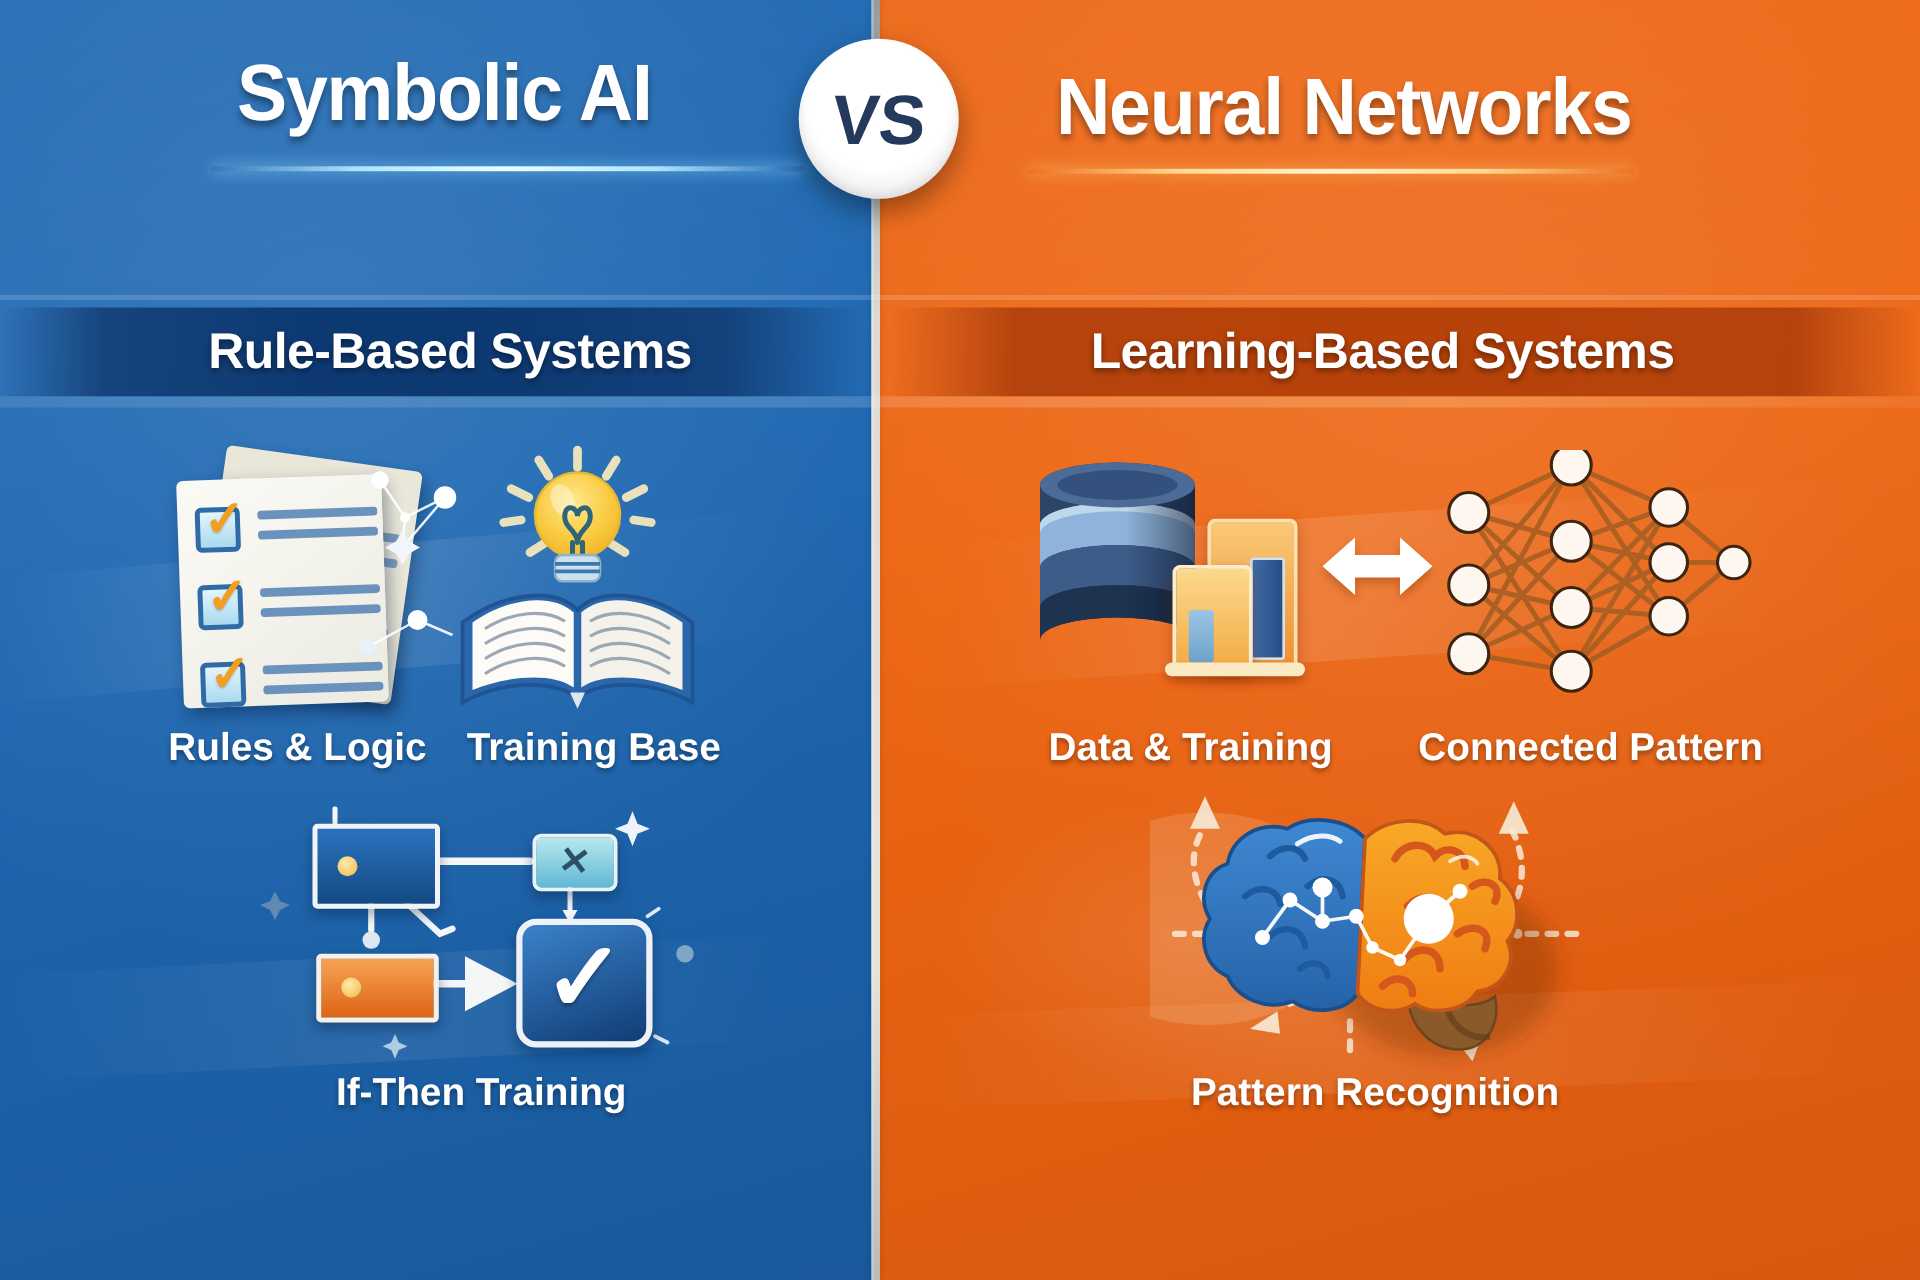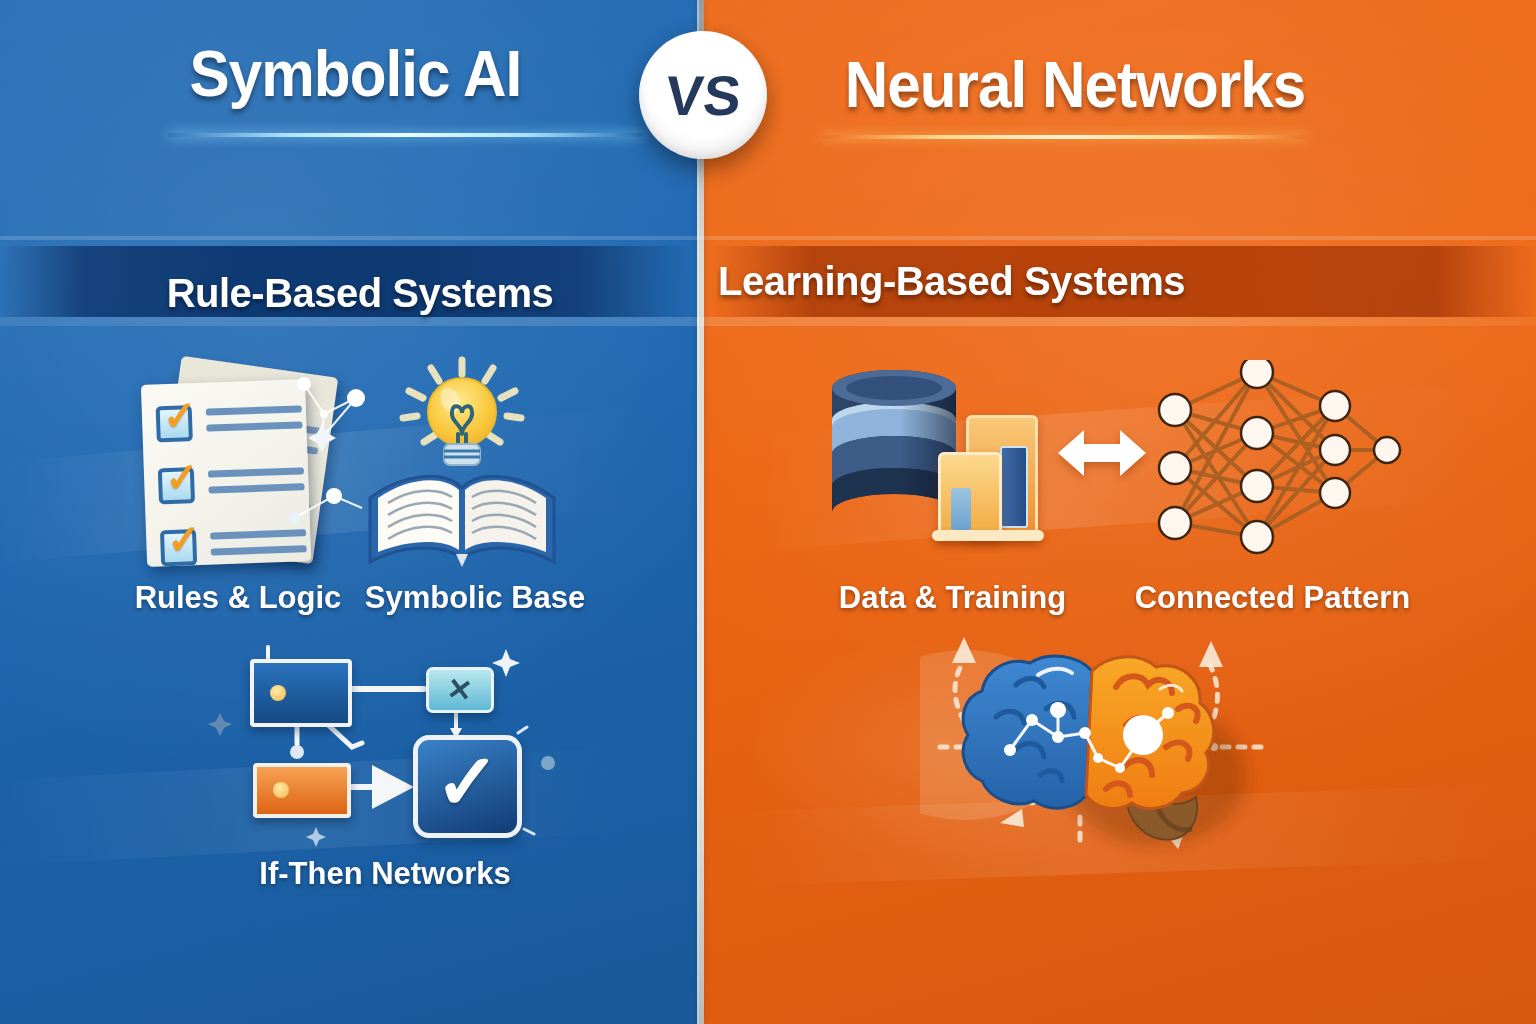"Rule-Based Systems" .banner-left .banner-text { margin-top: 12px -> none }
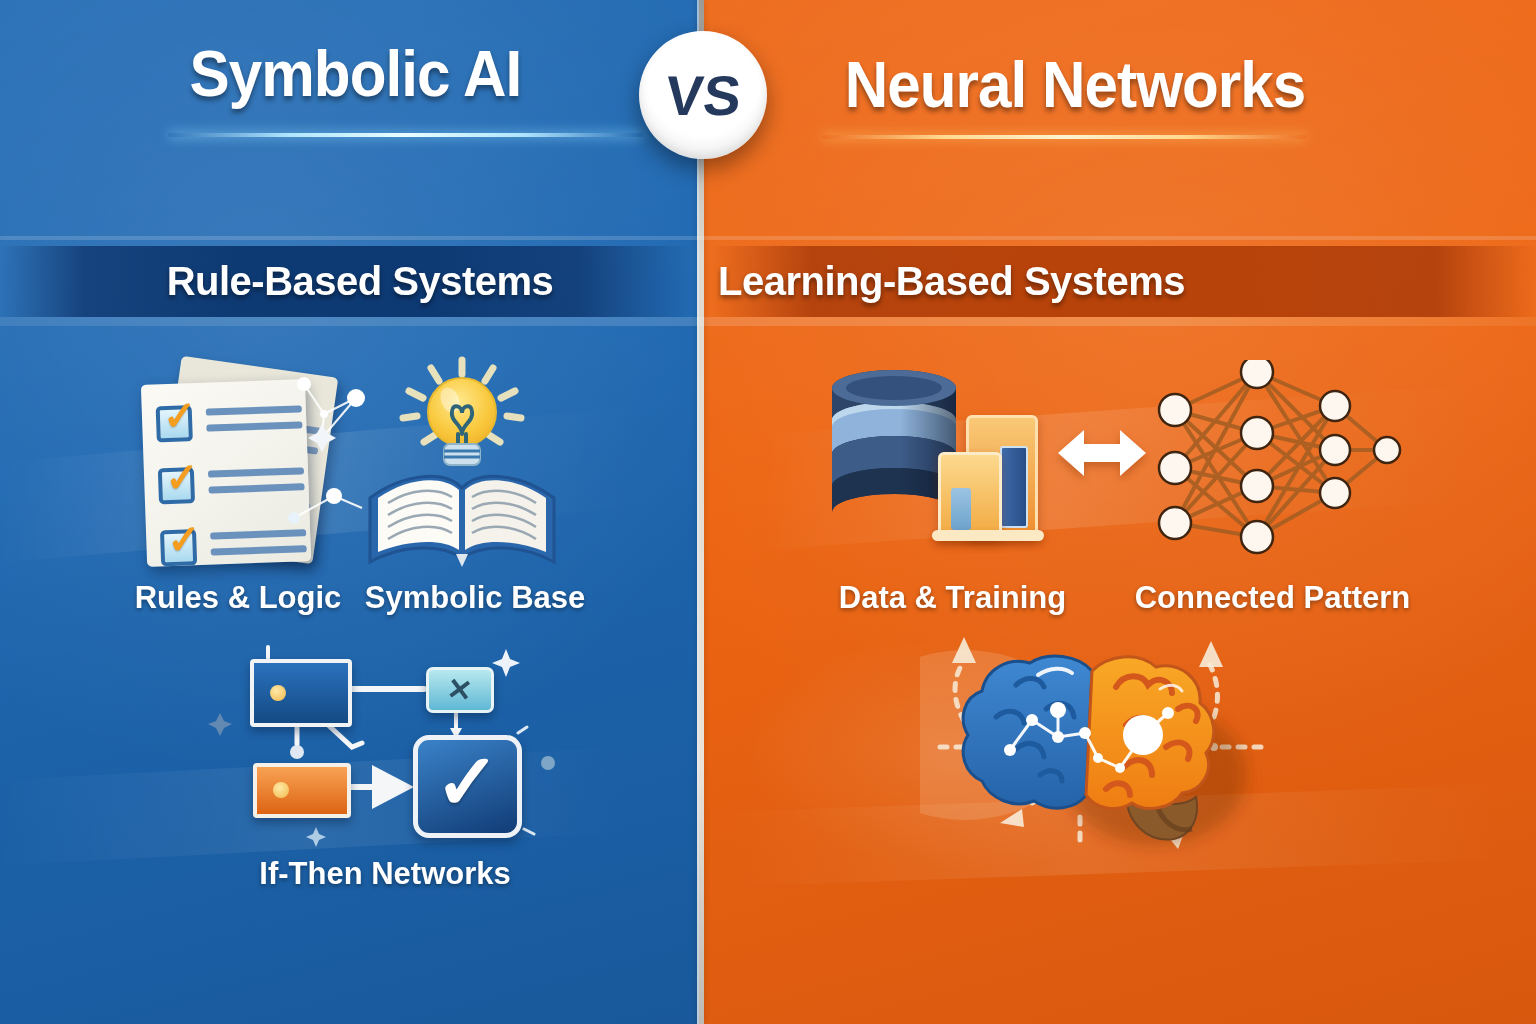"Learning-Based Systems" .banner-text-right { left: 718px -> 756px; text-align: none -> center }
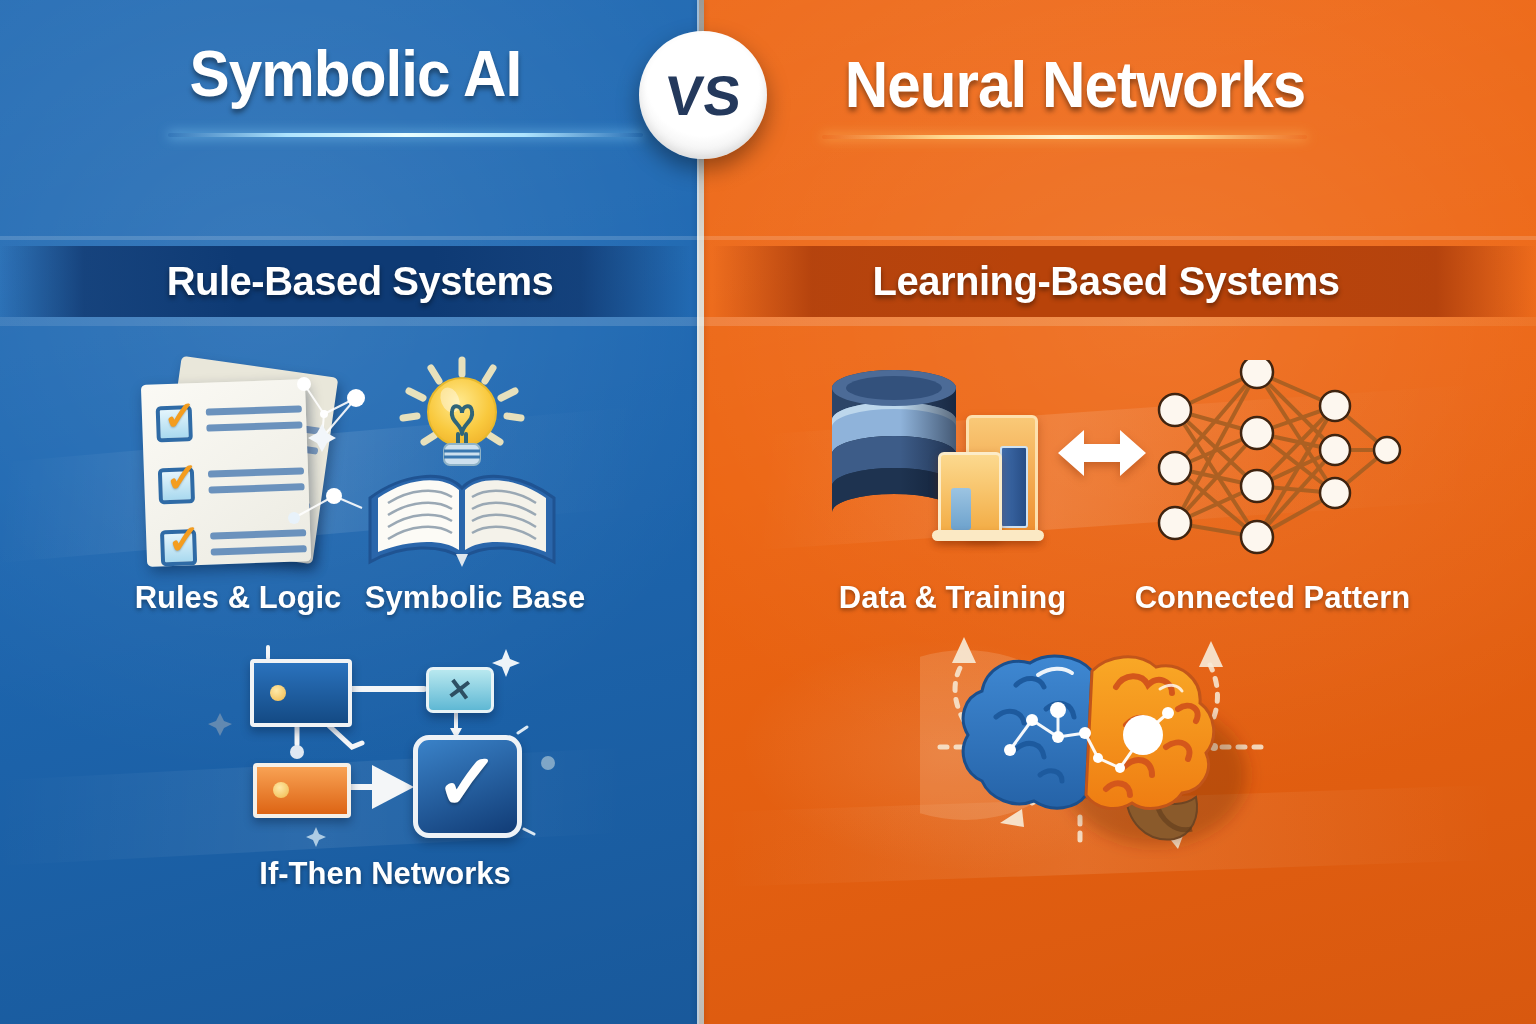"Symbolic Base" div.item-label { text: Symbolic -> Training }
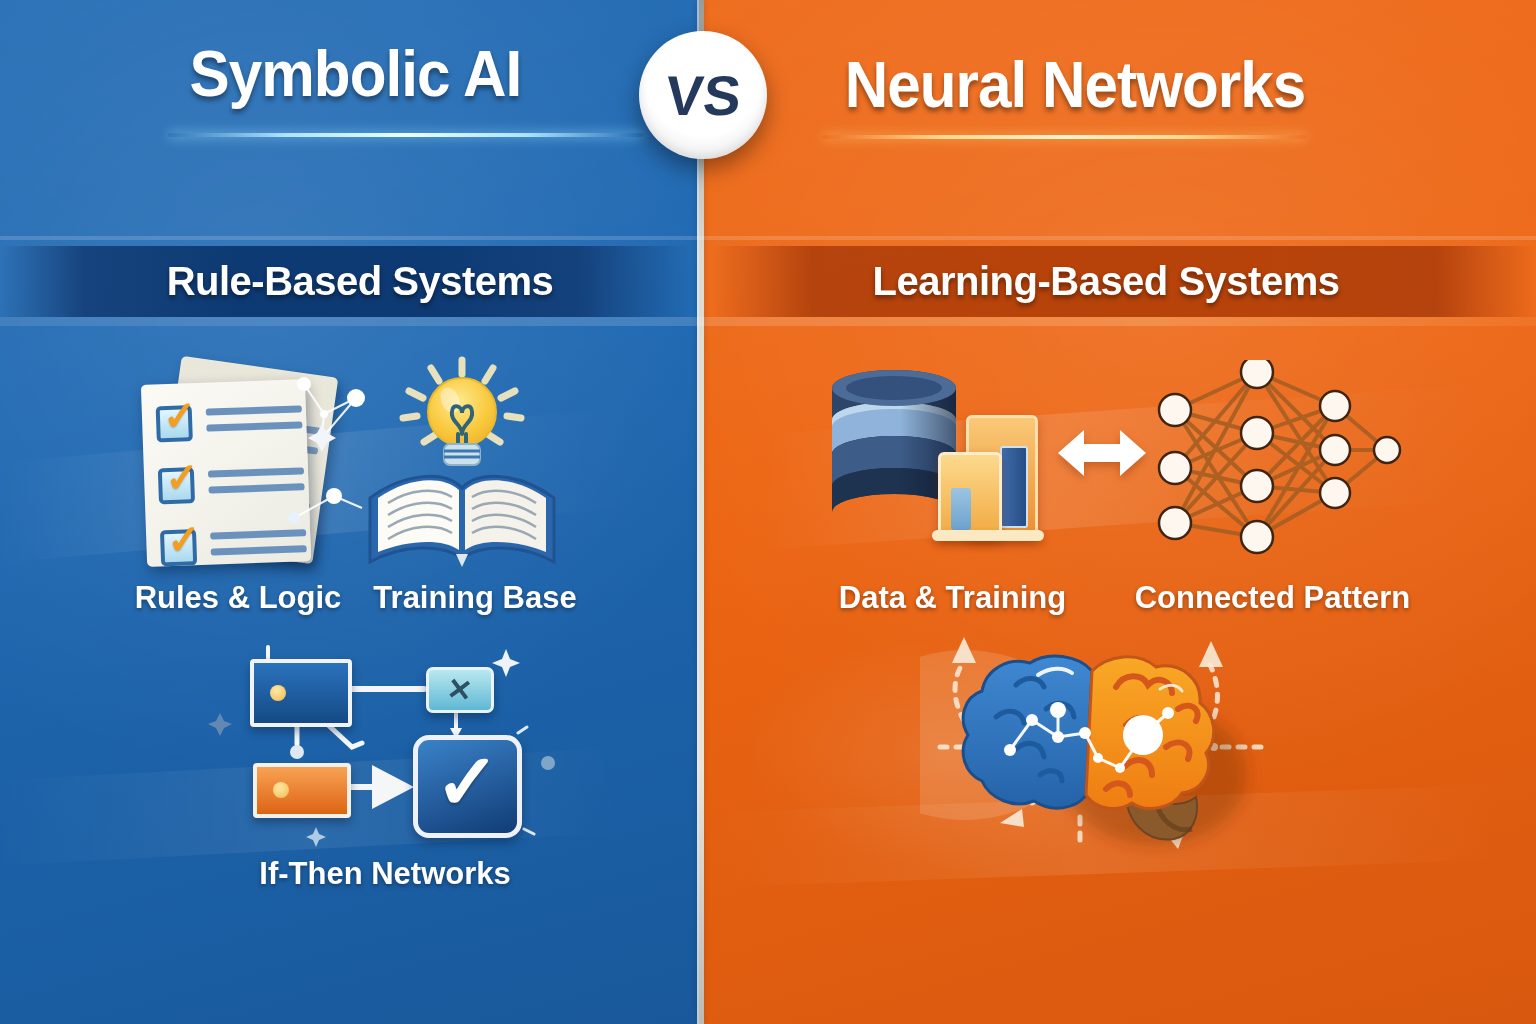"If-Then Networks" div.item-label { text: Networks -> Training }
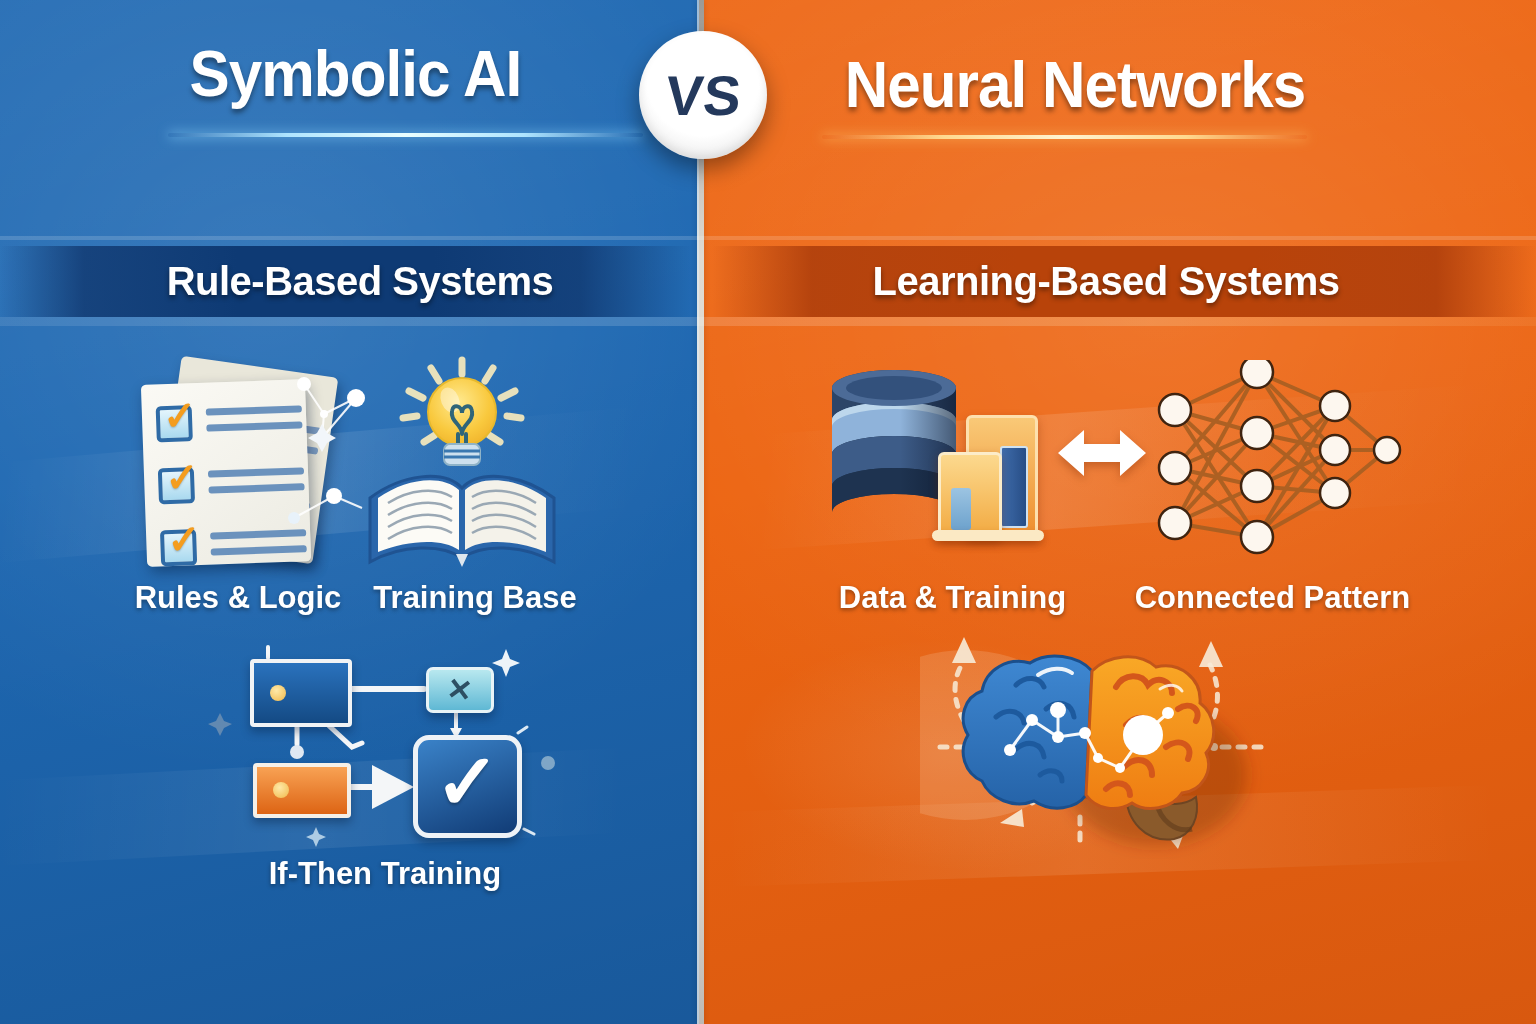"Pattern Recognition" div.item-label { html: none -> <div>Pattern Recognition</div> }
